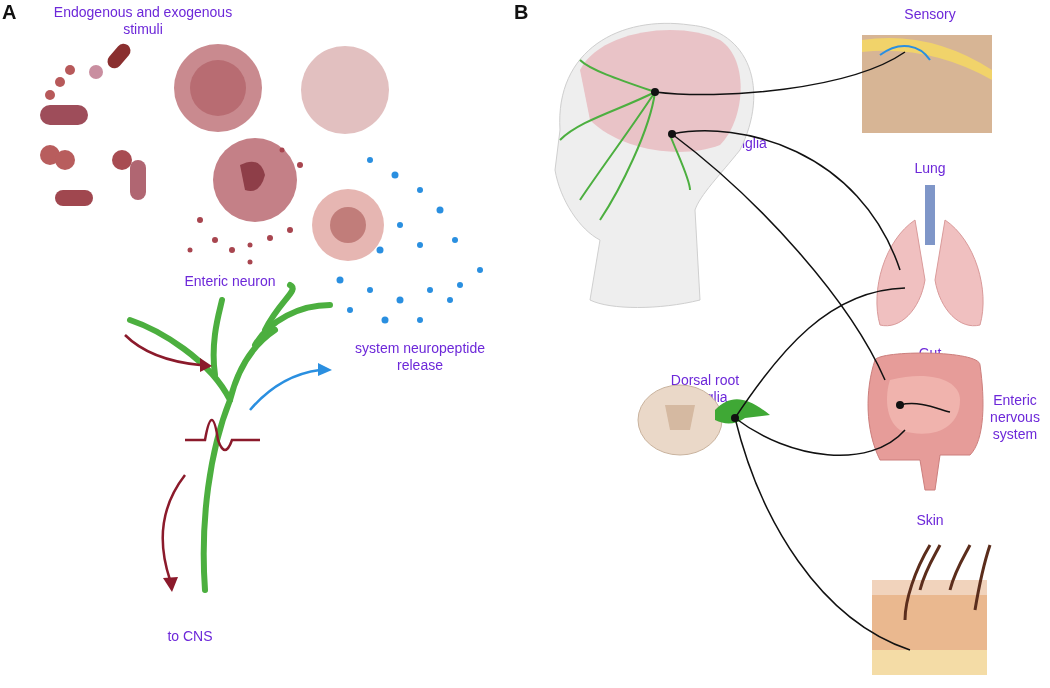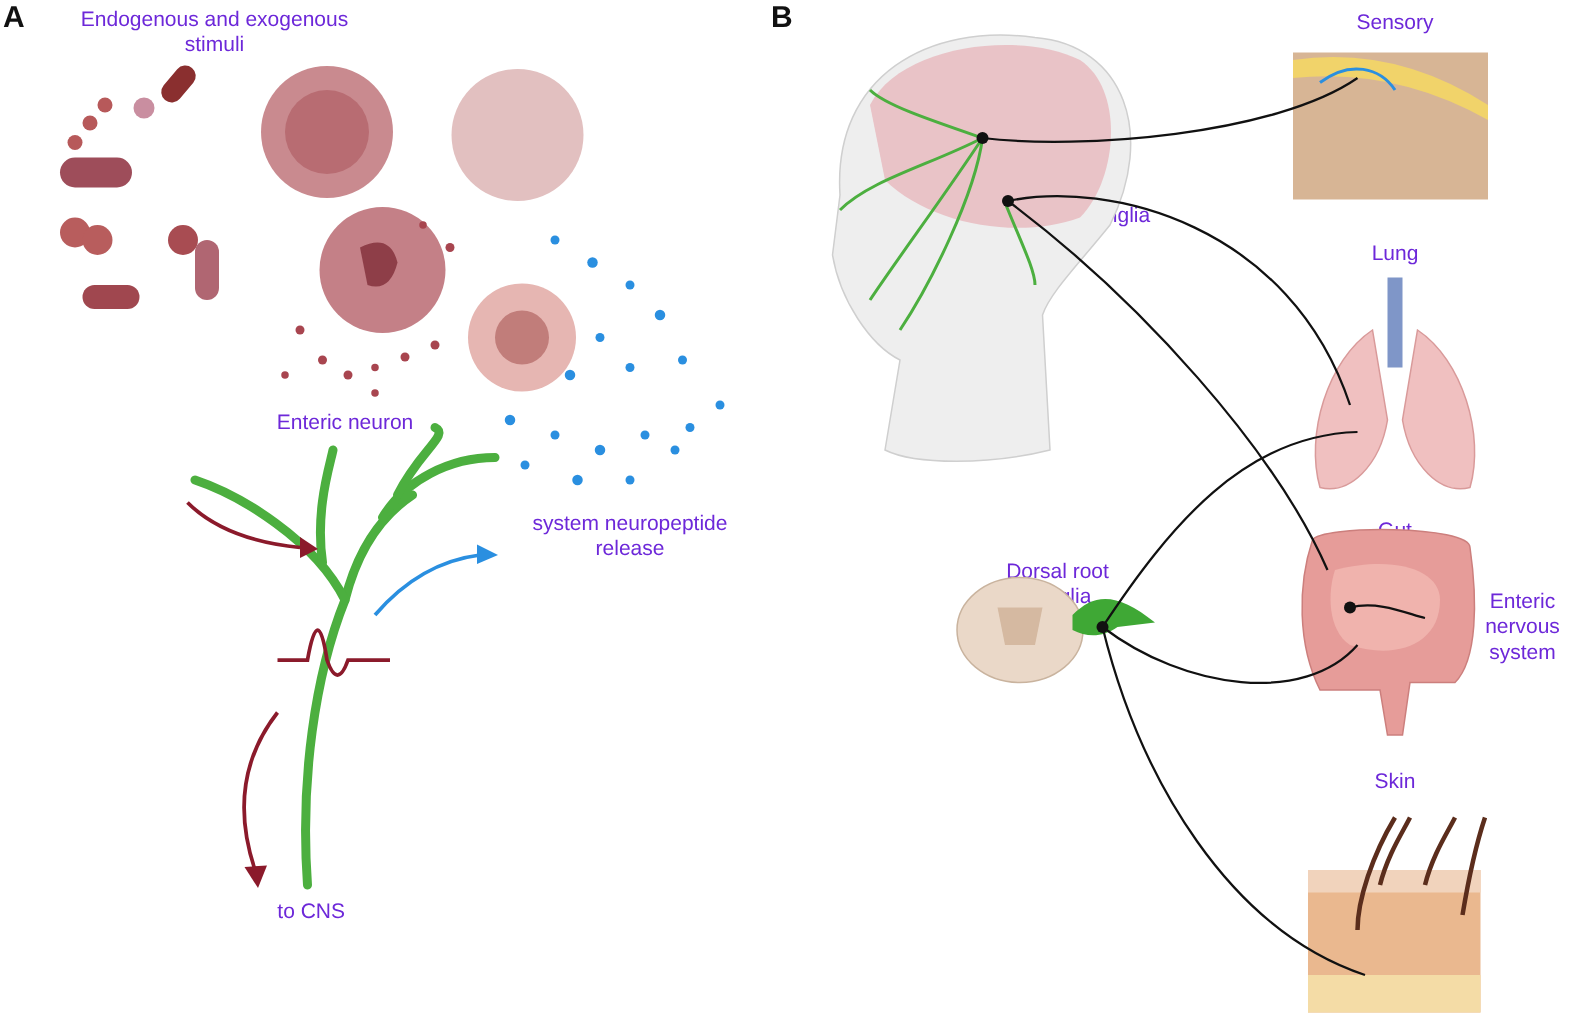"to CNS" div.lbl { text-align: right -> none; top: 599px -> 628px }
